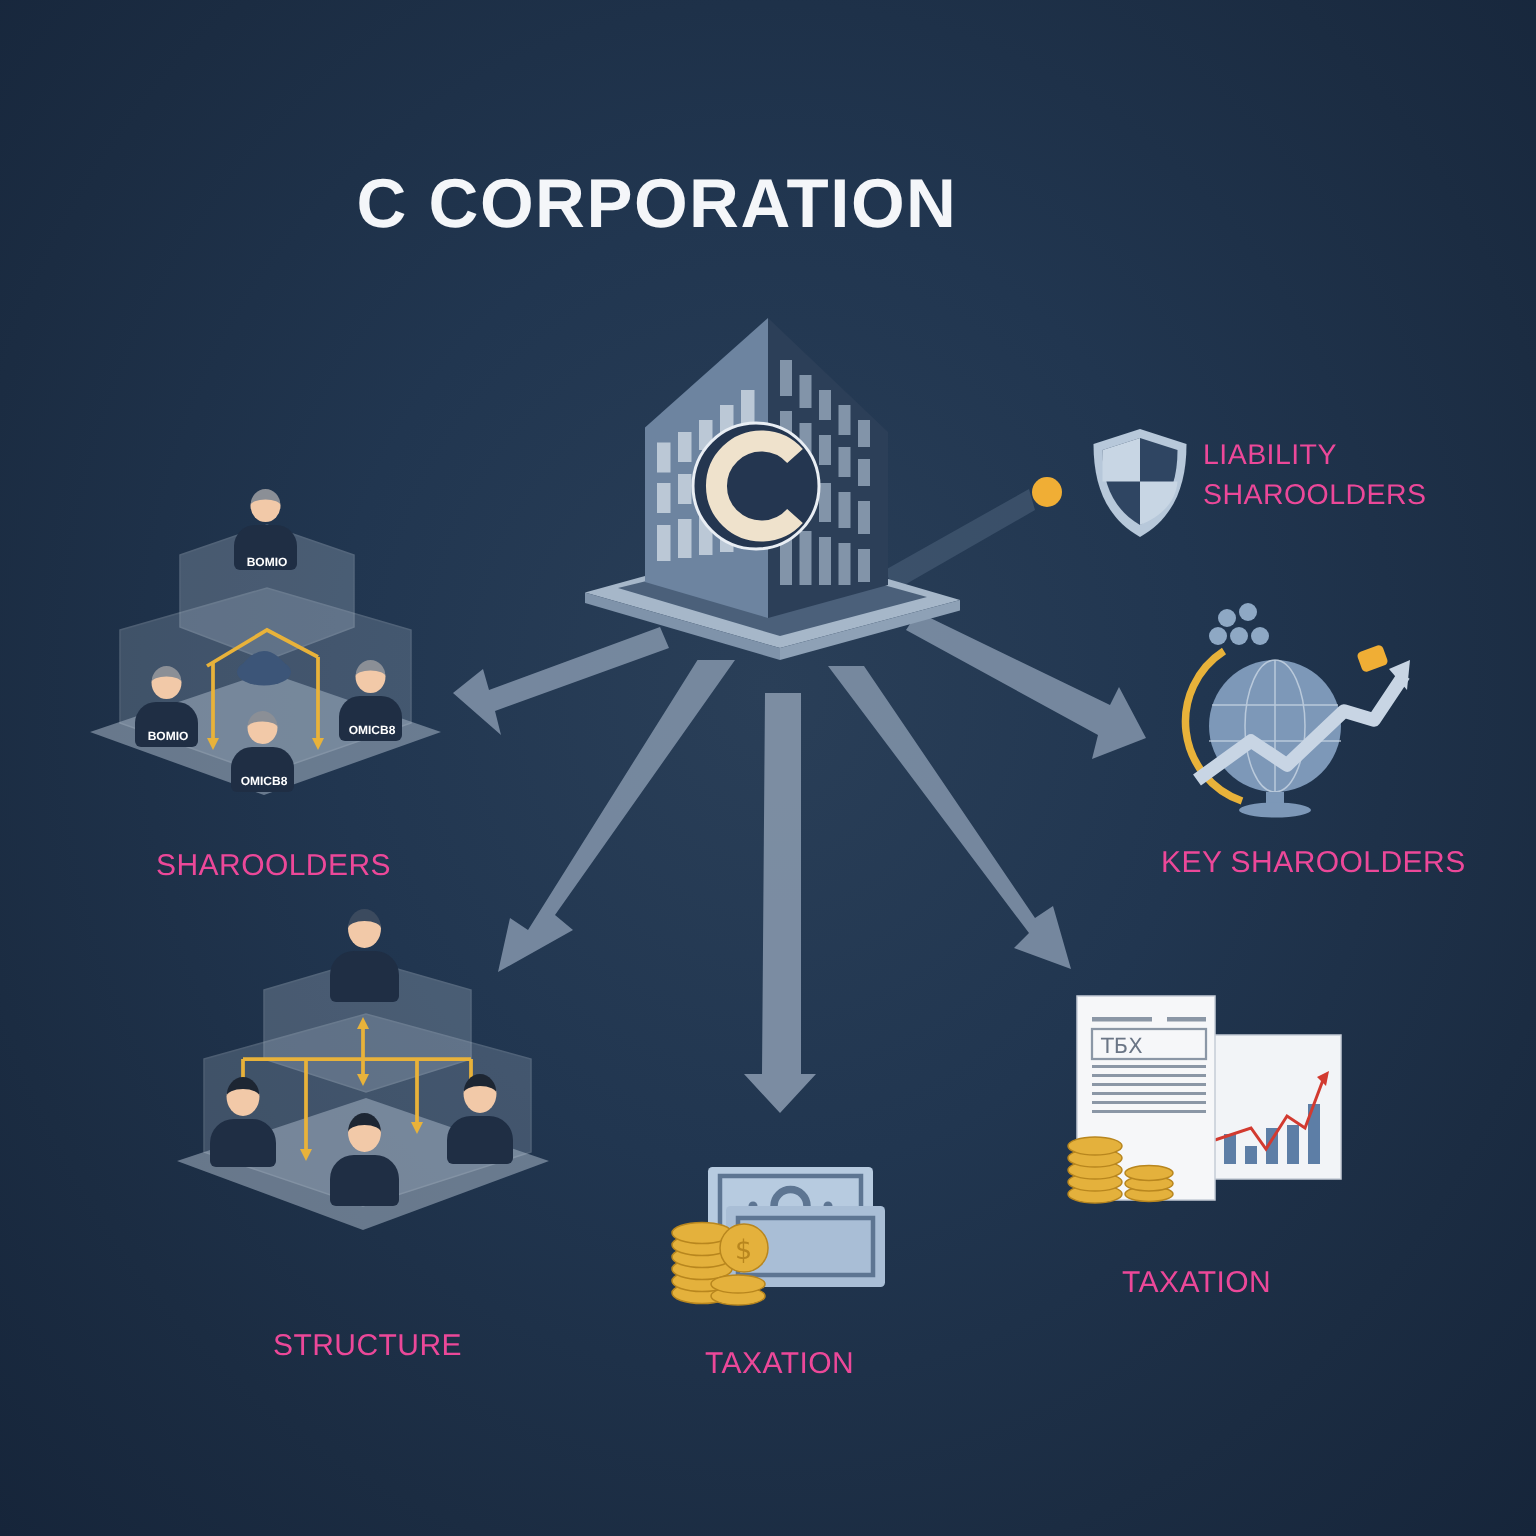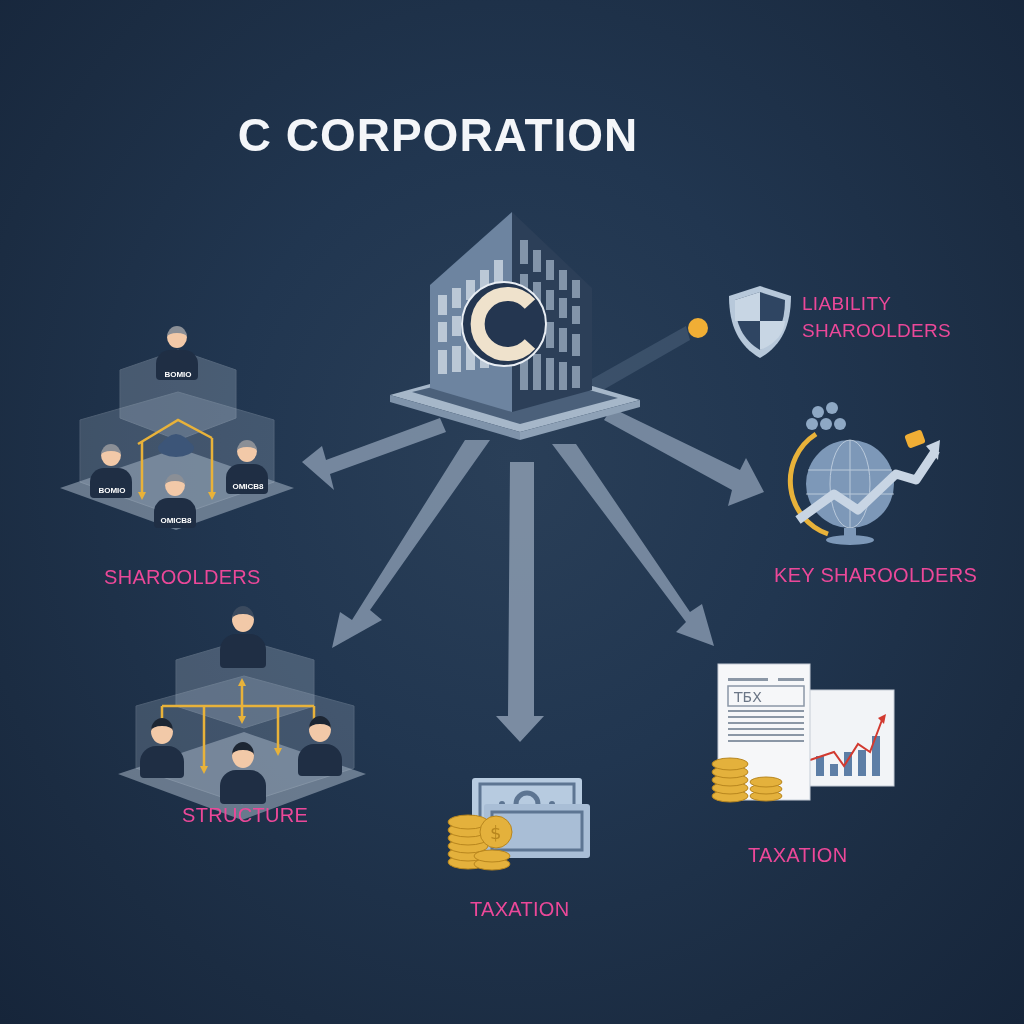"STRUCTURE" div.label { top: 804px -> 886px }
